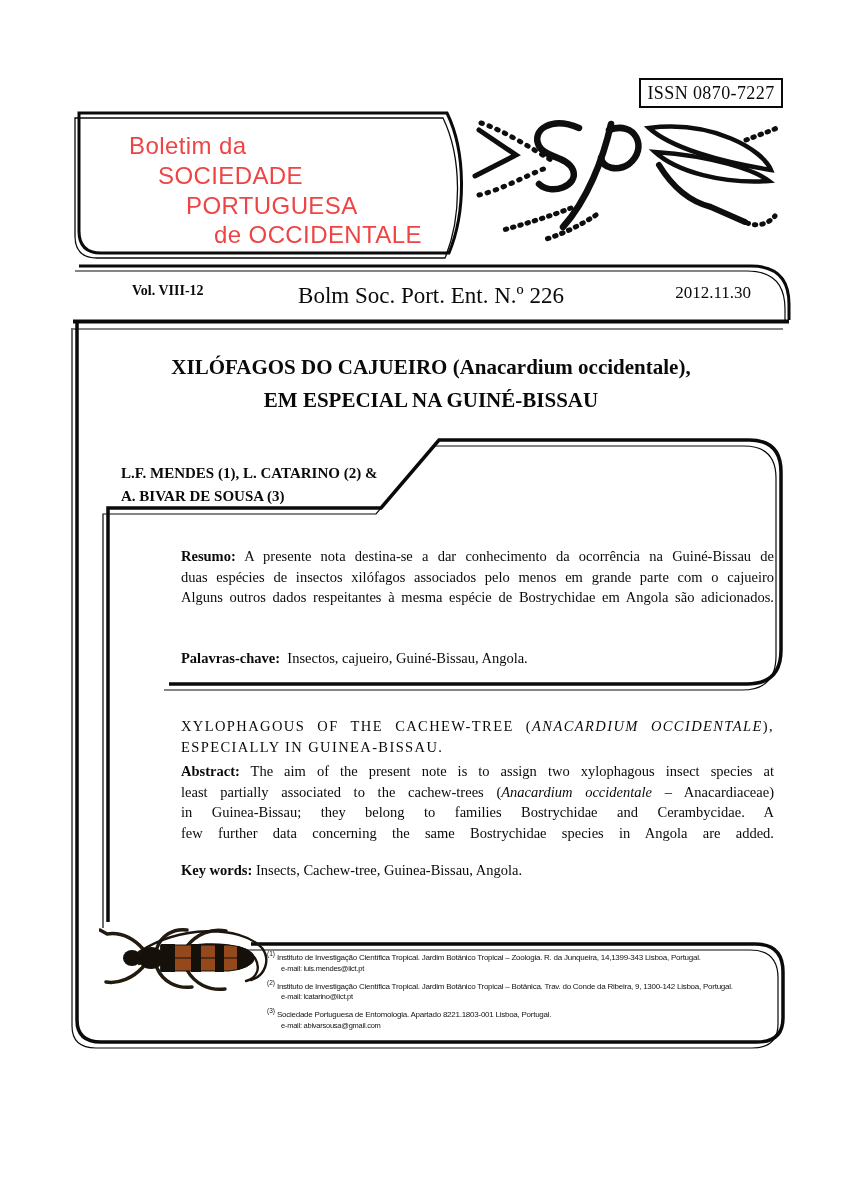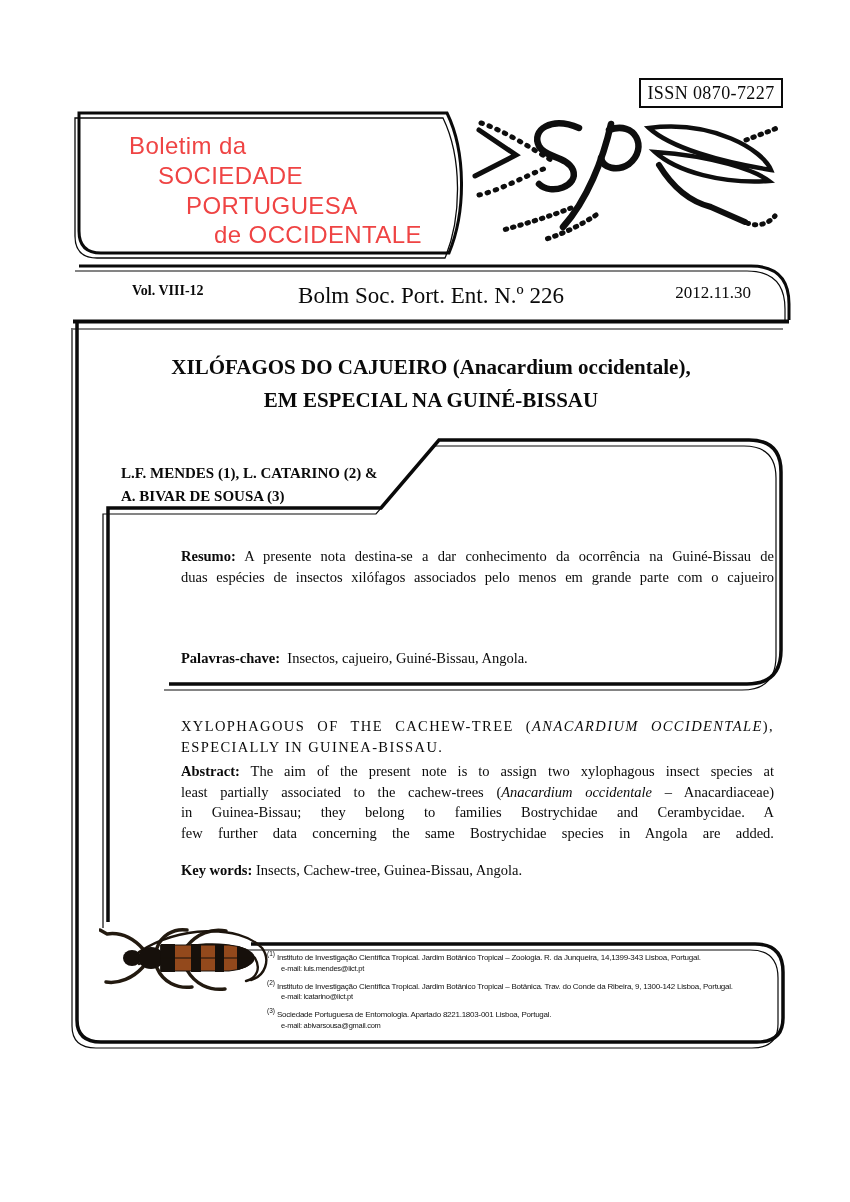"Alguns outros dados respeitantes à" div.ln { html: none -> <div><span>Alguns outros dados respeitantes à mesma espécie de Bostrychidae em Angola são adicionados.</span></div> }
